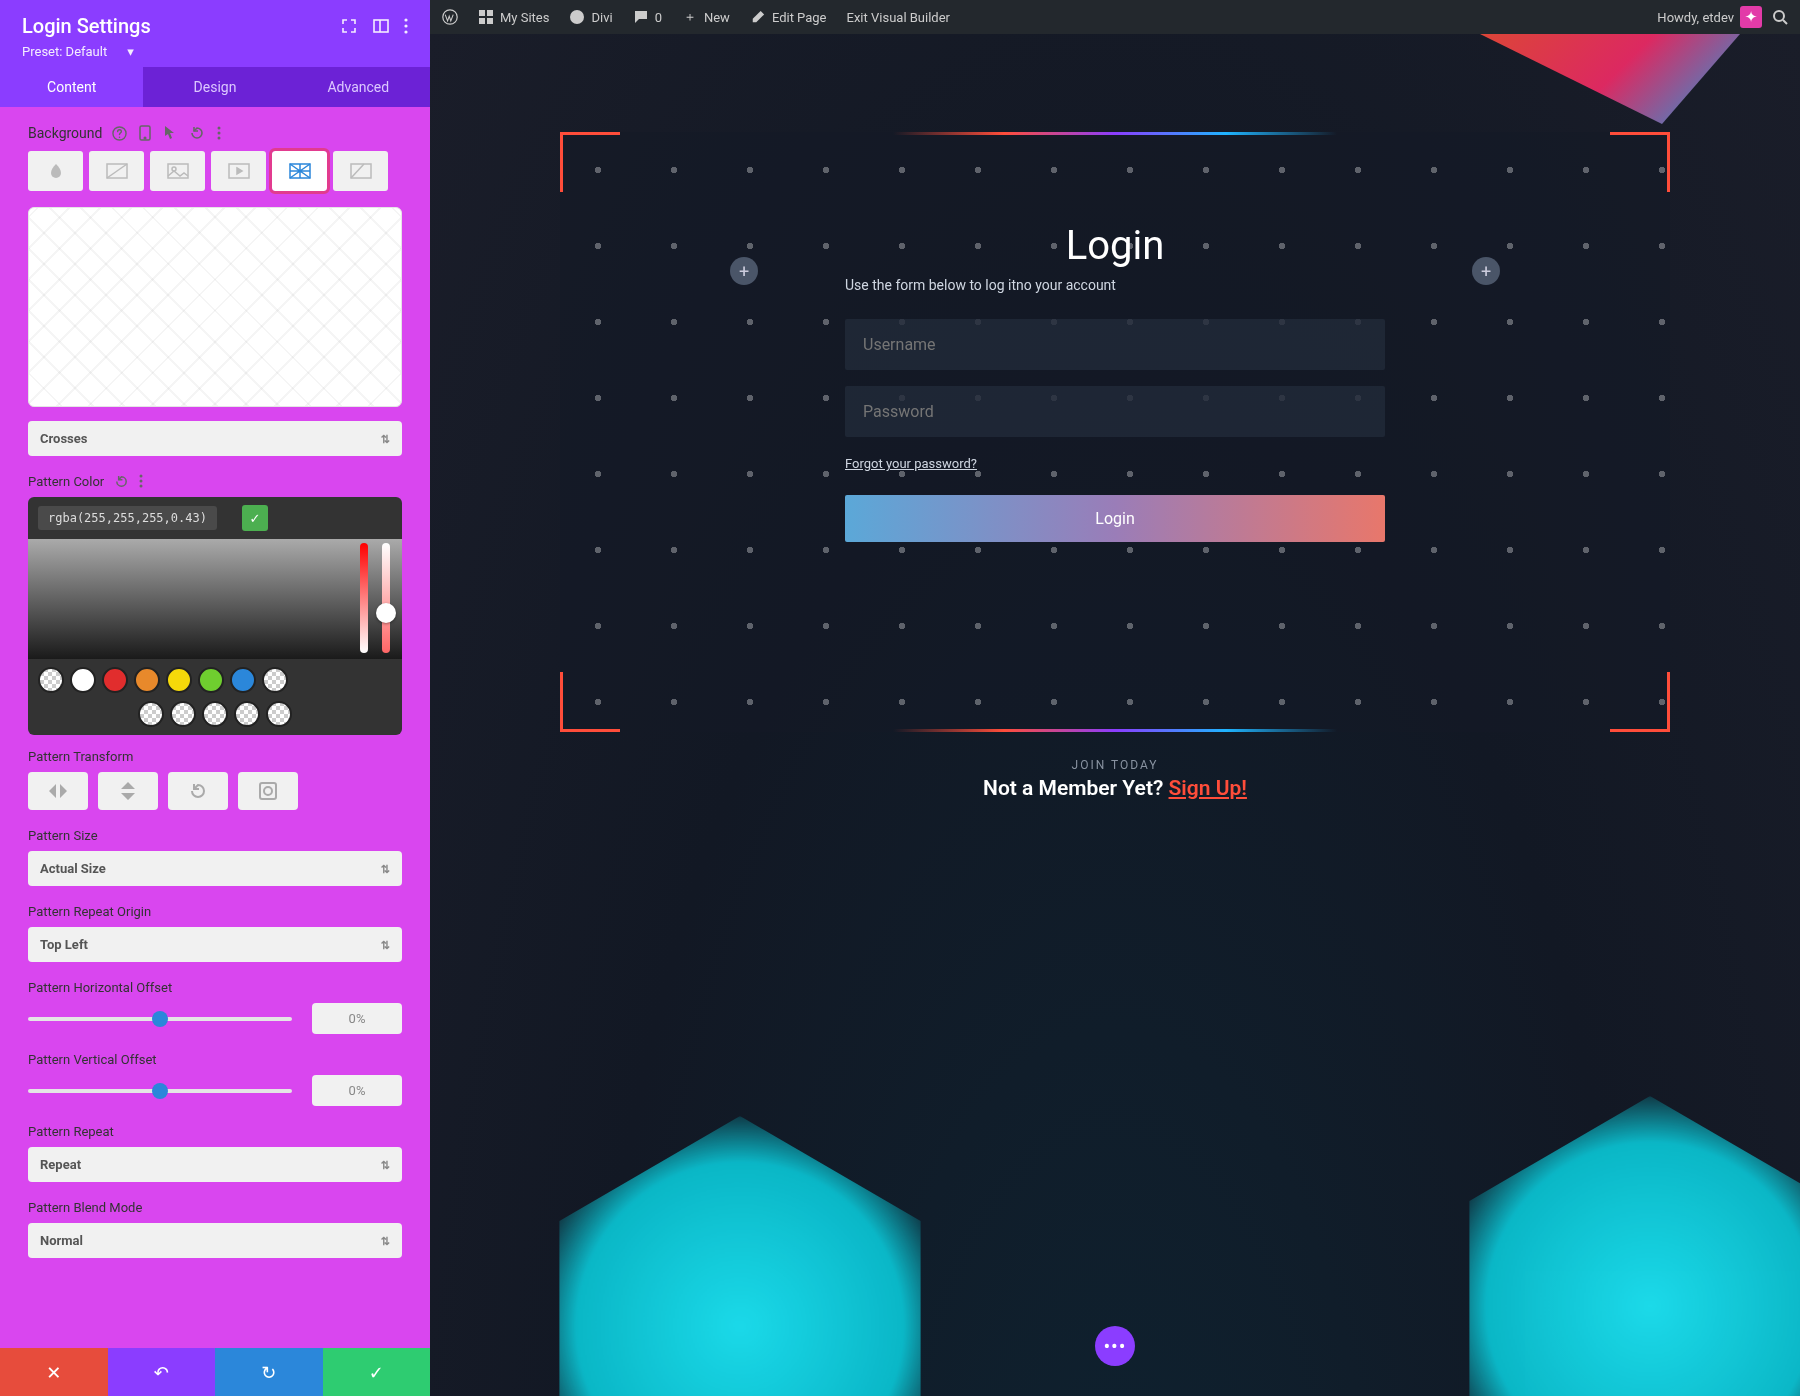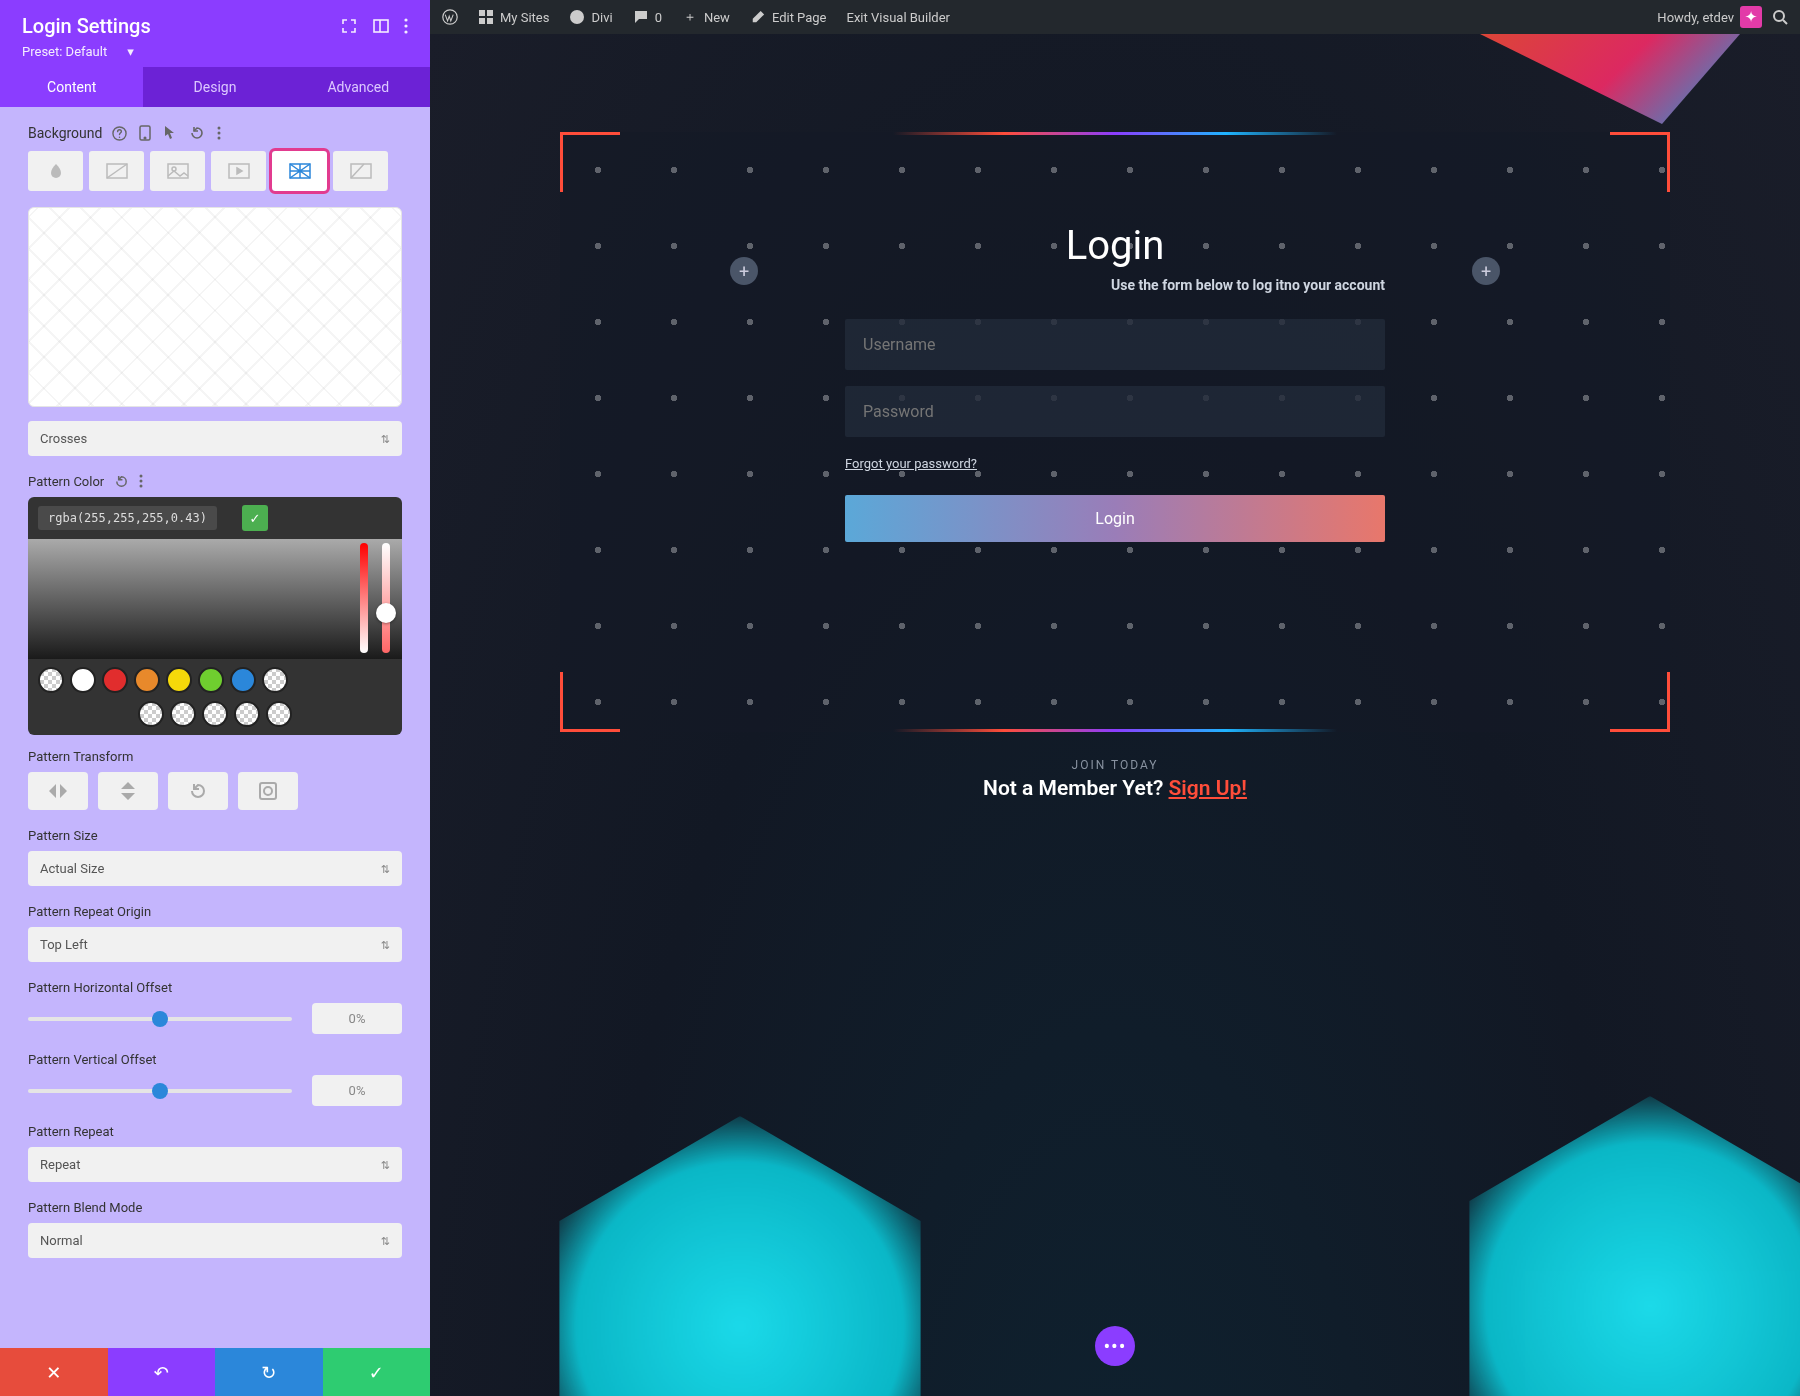"Login Settings" .sidebar { background: #c4b5fd -> #d946ef }
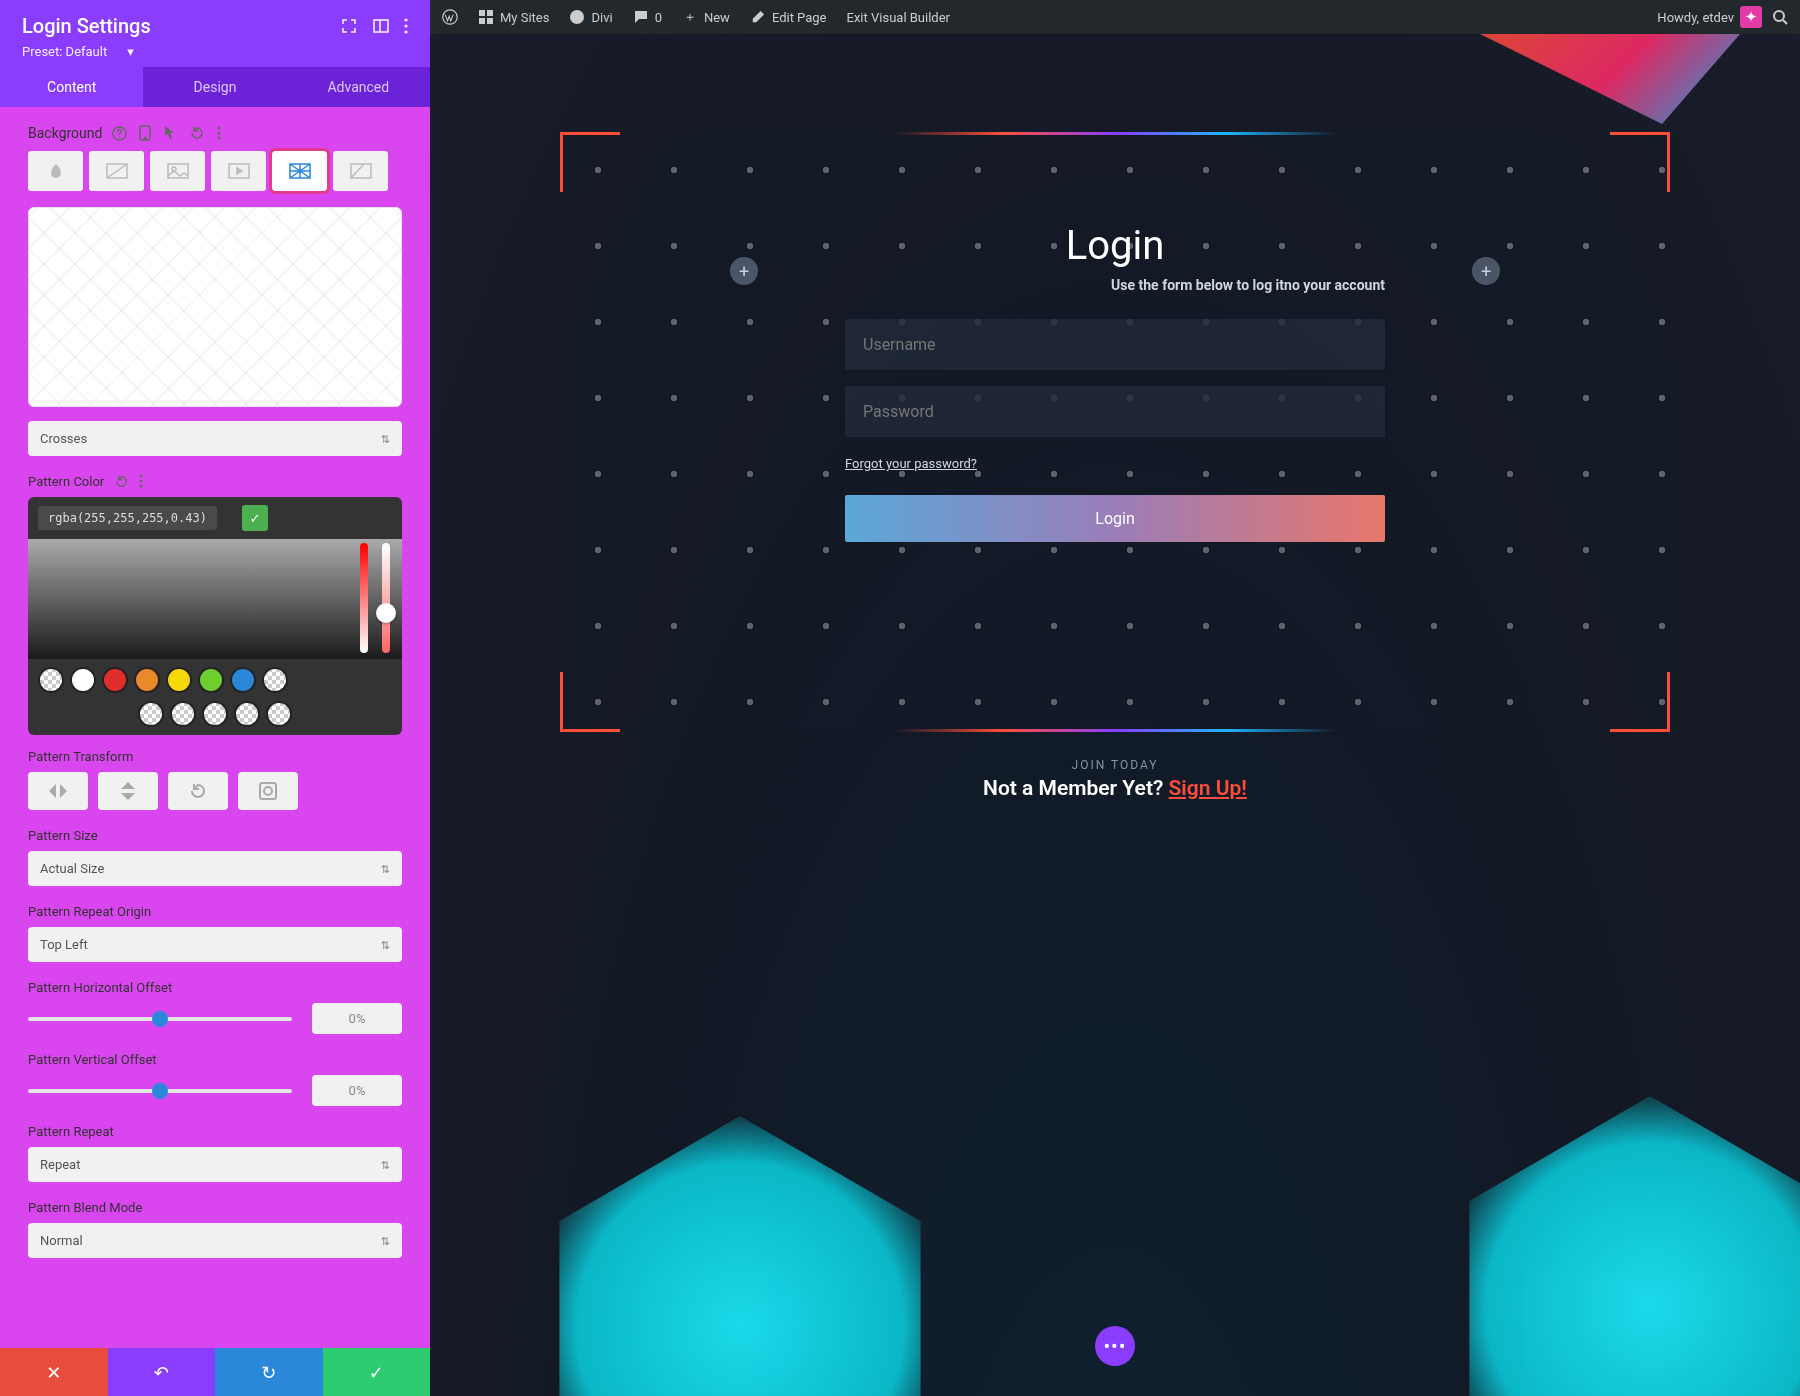"Use the form below to" .login-sub { font-weight: bold -> none; text-align: right -> left }
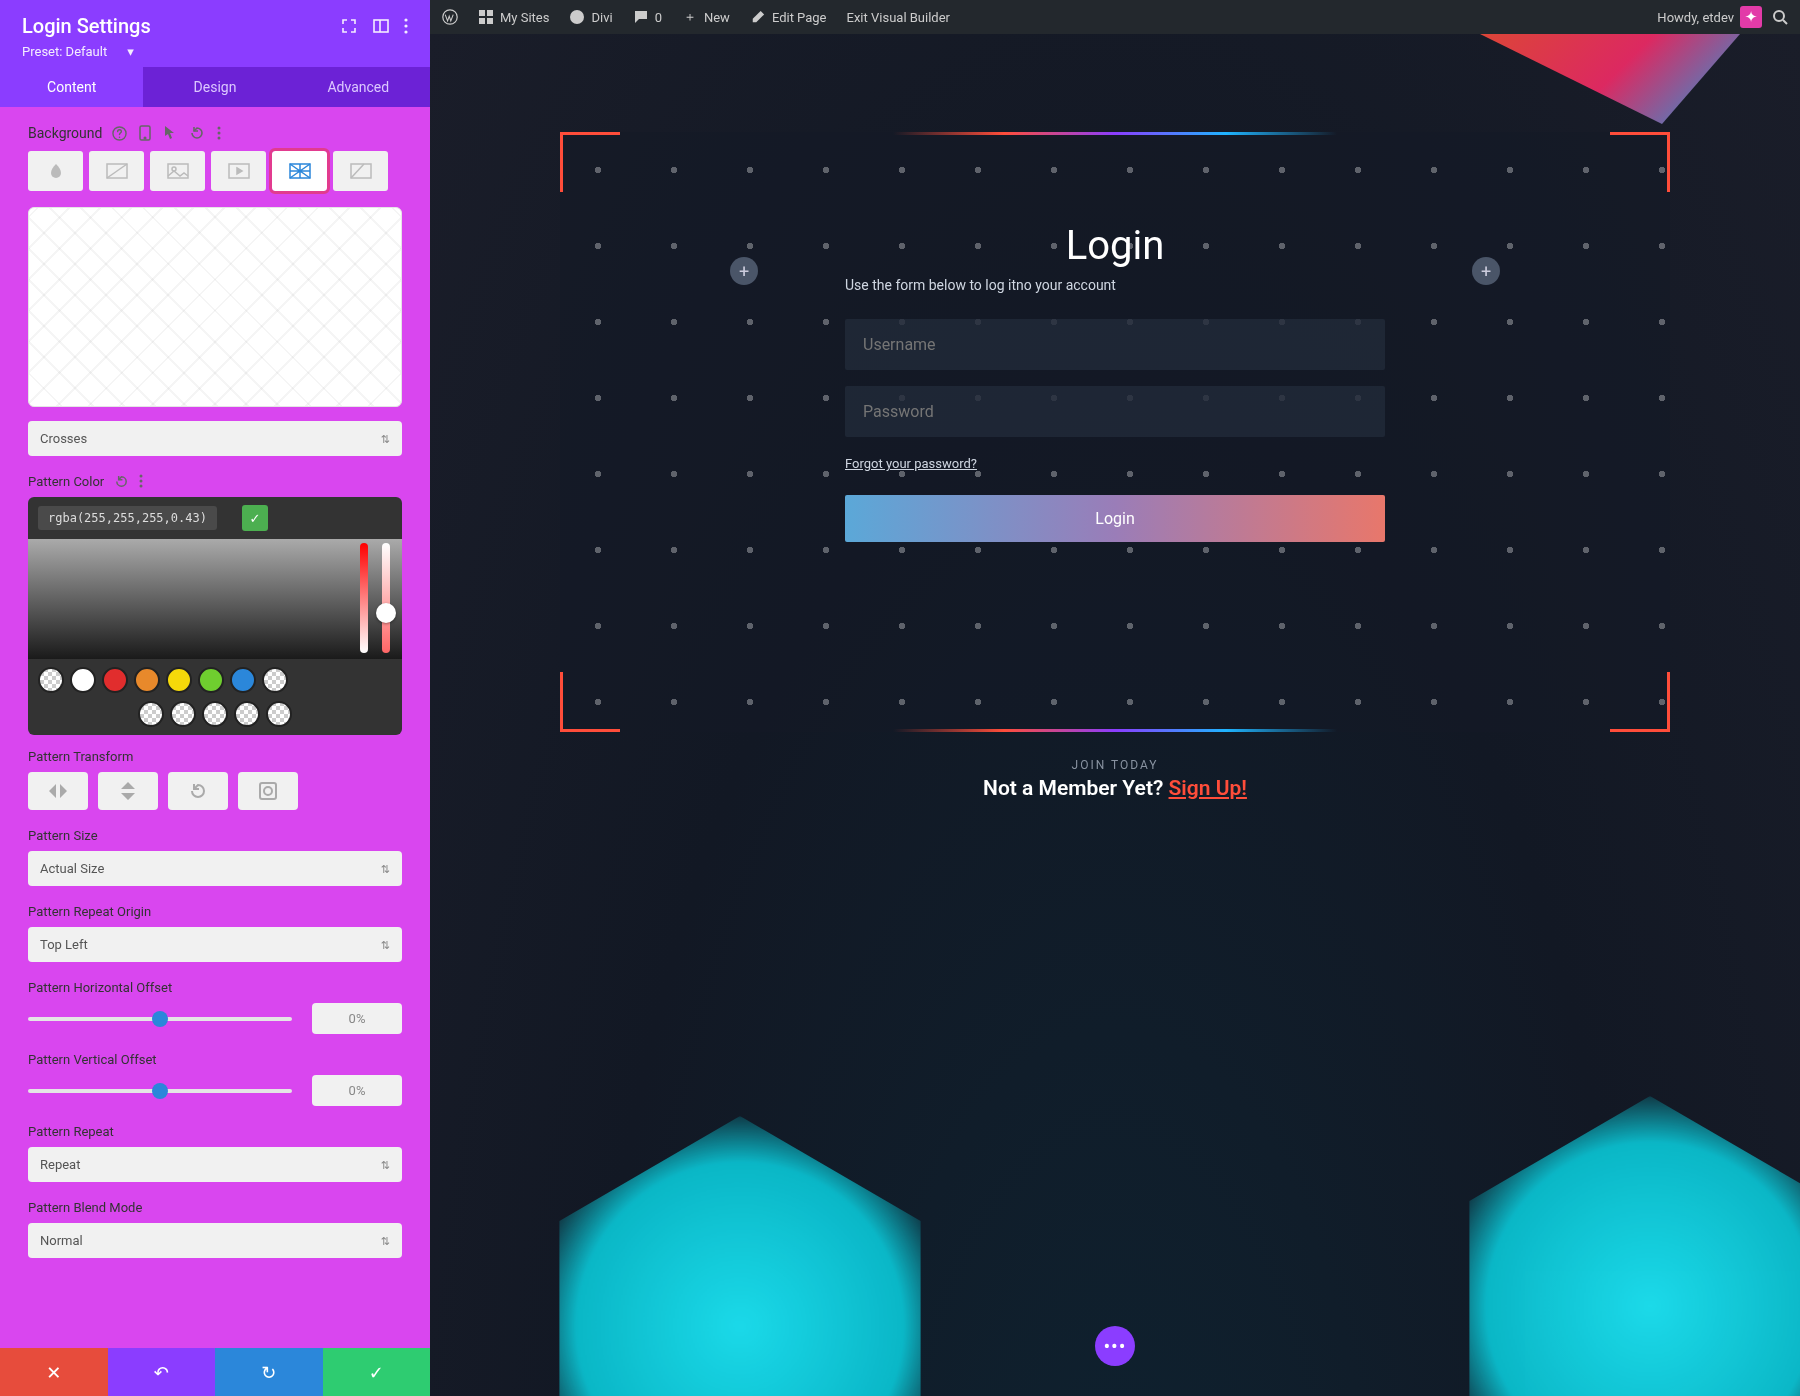"Crosses" .select { font-weight: none -> bold }
